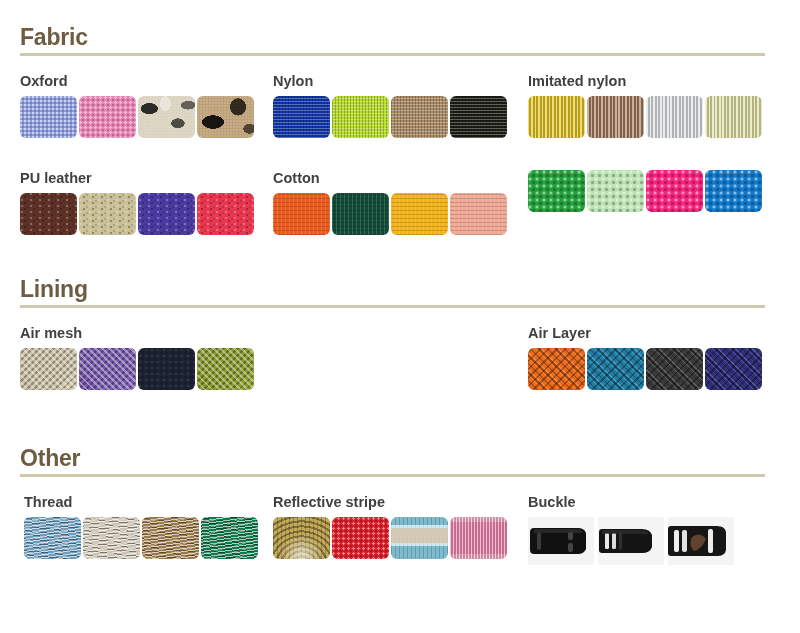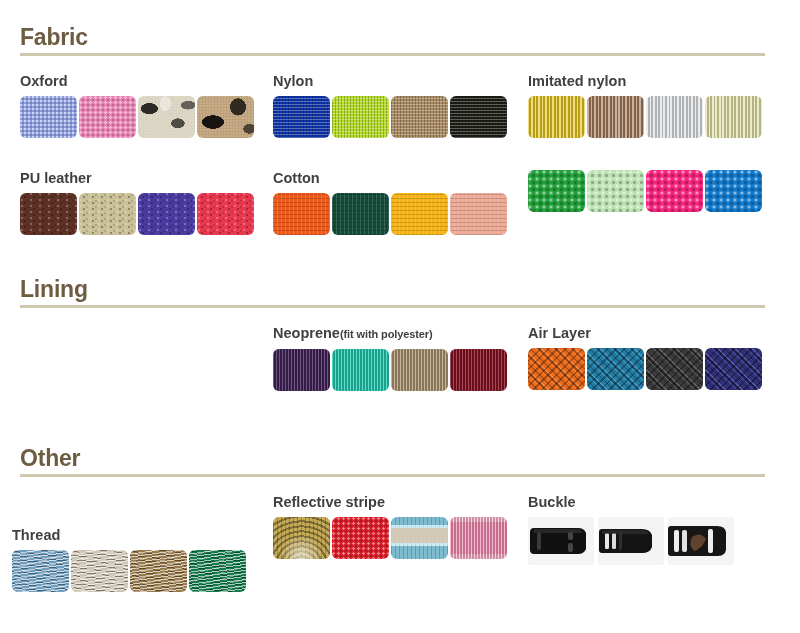"Air mesh" div.group { html: none -> <div> <div>Air mesh</div> <div> <div> <span></span> </div> <div> <span></span> </div> <div> <span></span> </div> <div> <span></span> </div> </div> </div> }
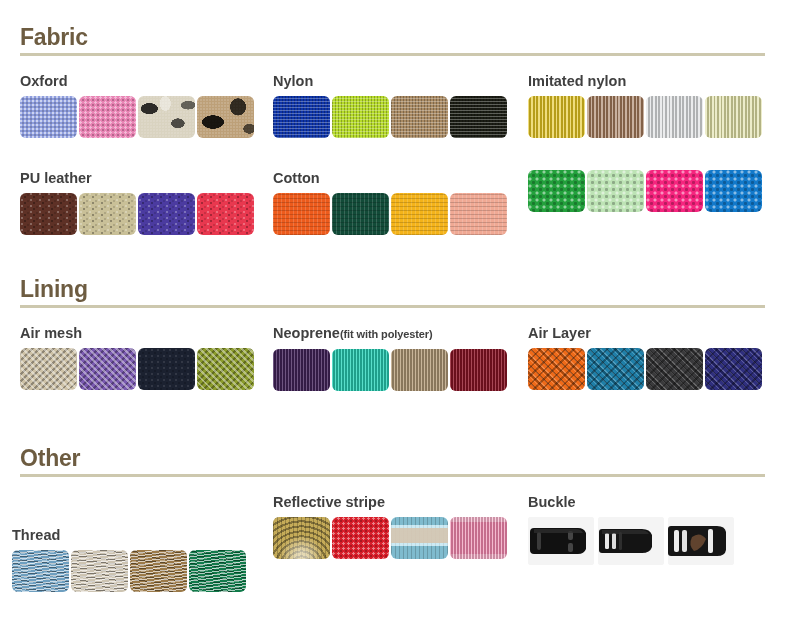"Neoprene(fit with polyester)" div.group { html: <div> <div><span>Neoprene</span><span>(fit with polyester)</span></div> <div> <div> <span></span> </div> <div> <span></span> </div> <div> <span></span> </div> <div> <span></span> </div> </div> </div> -> none }
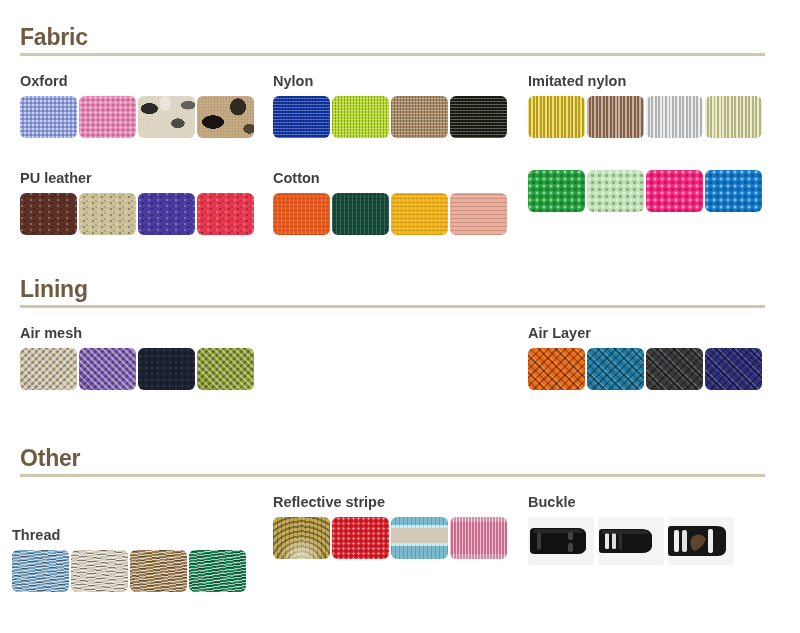"Thread" div.group { left: 12px -> 24px; margin-top: 33px -> none }
